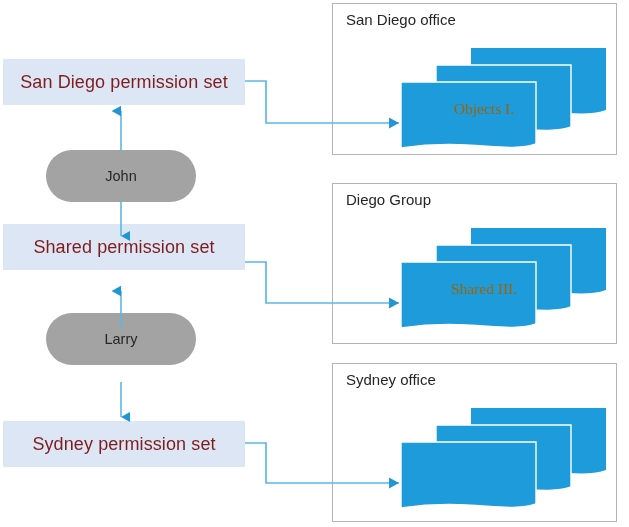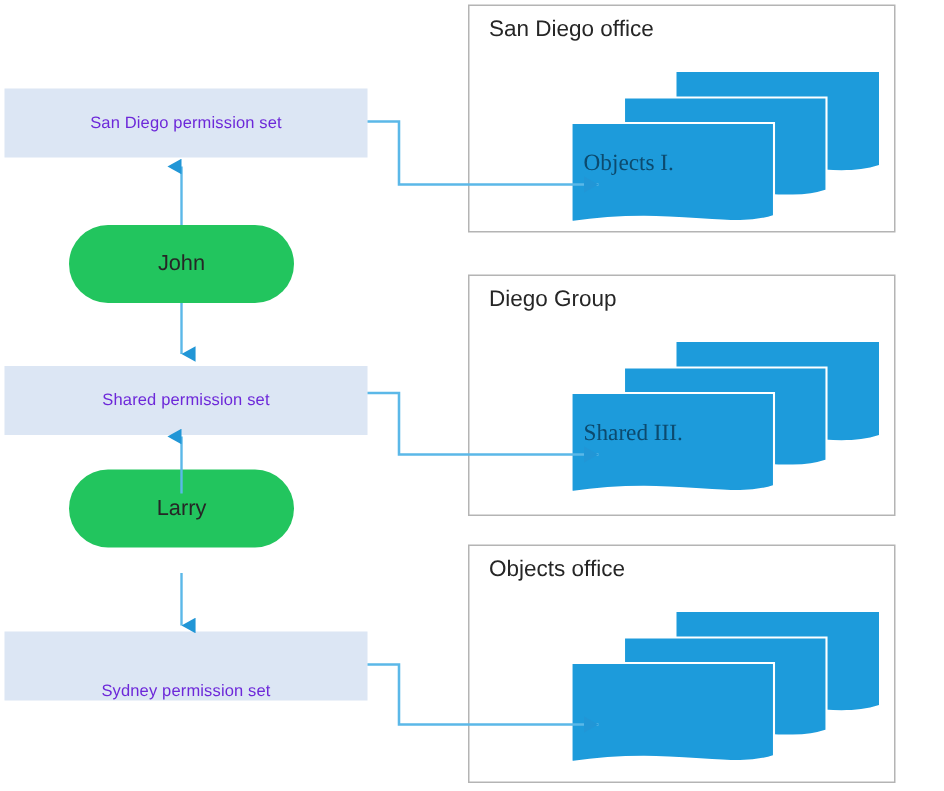"San Diego office" .group-panel { left: 312px -> 332px }
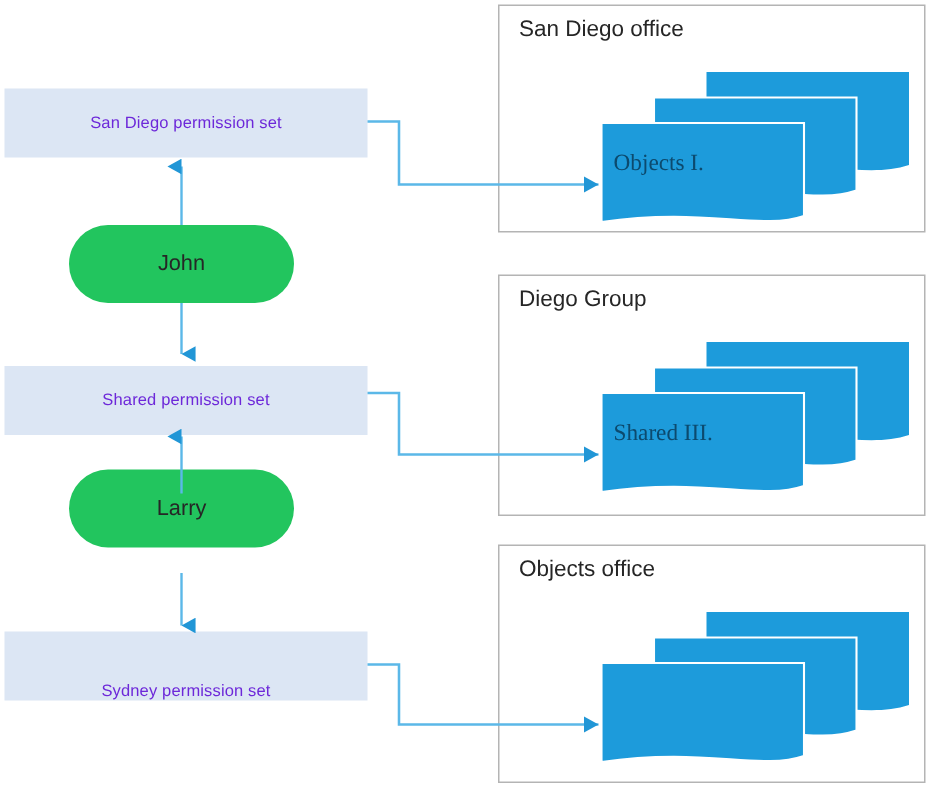"San Diego permission set" .perm-box .perm-label { color: #6d28d9 -> #7f1d1d; font-size: 11px -> 18px }
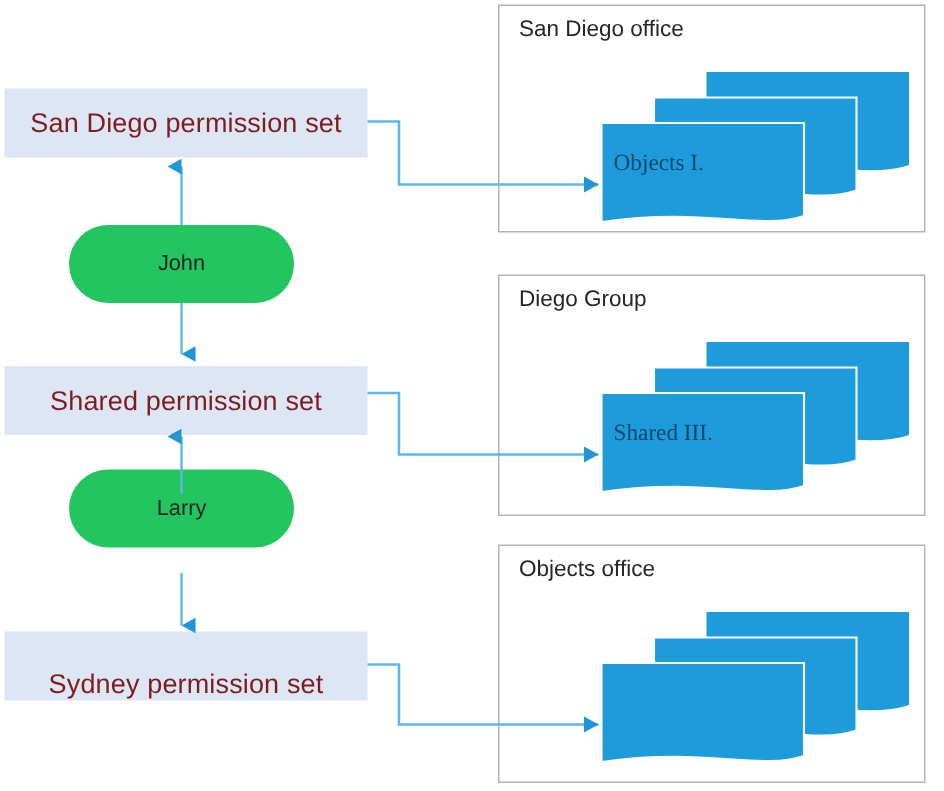"Objects I." .obj-label { color: #0c4a6e -> #a16207; text-align: left -> center }
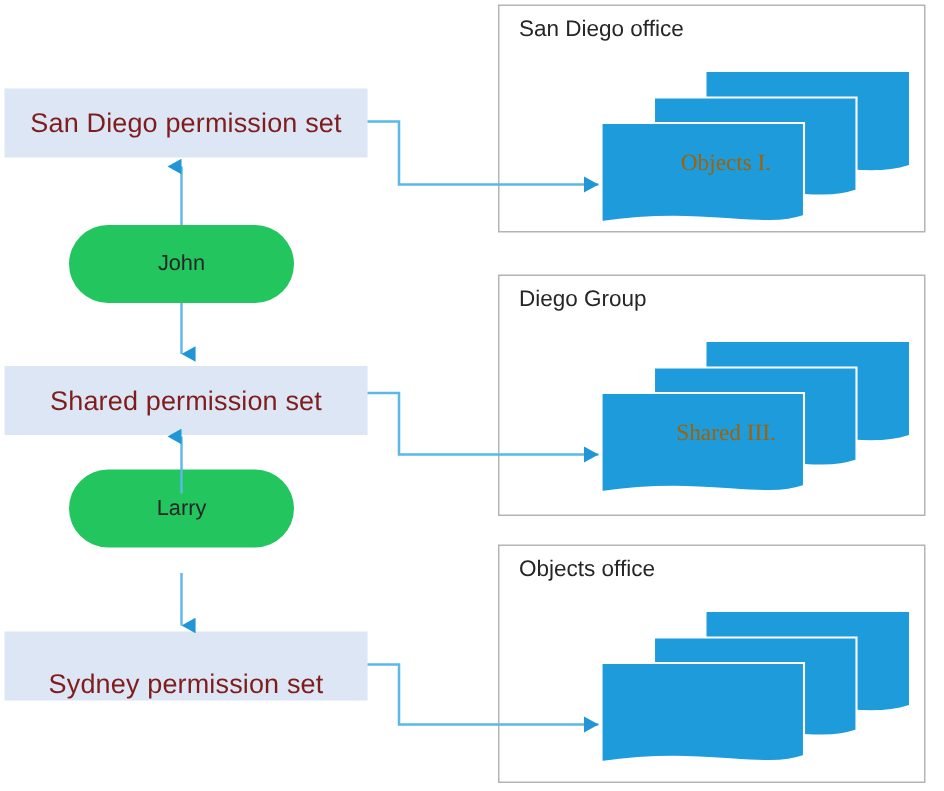"John" .user-pill { background: #22c55e -> #a3a3a3 }
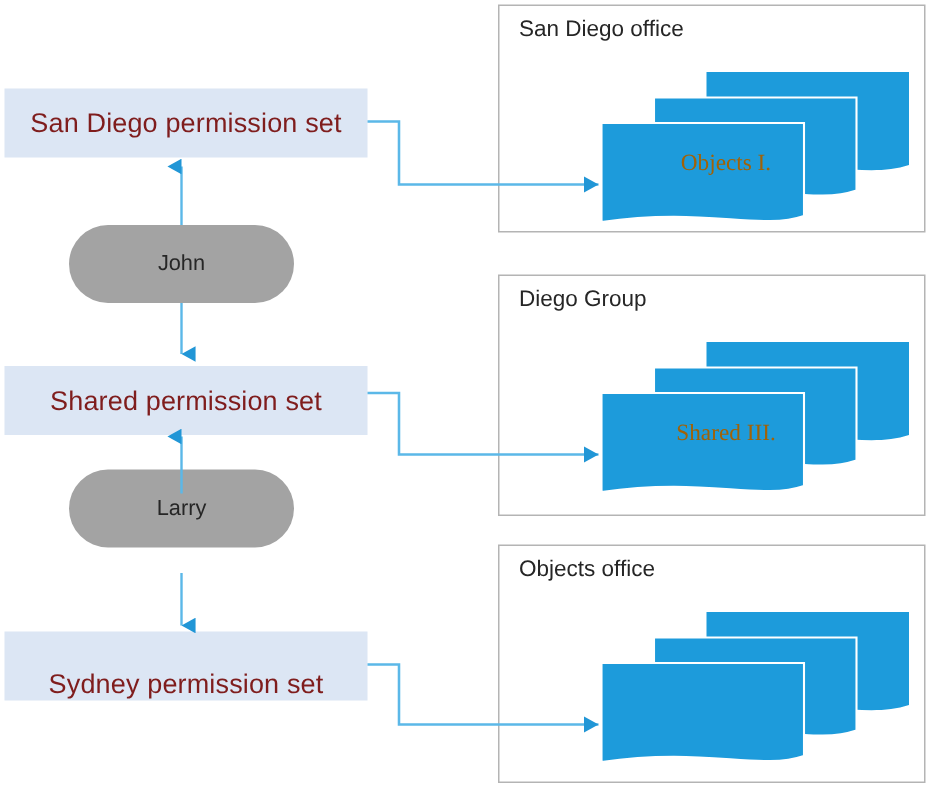"Shared permission set" #perm-shared { top: 244px -> 224px }
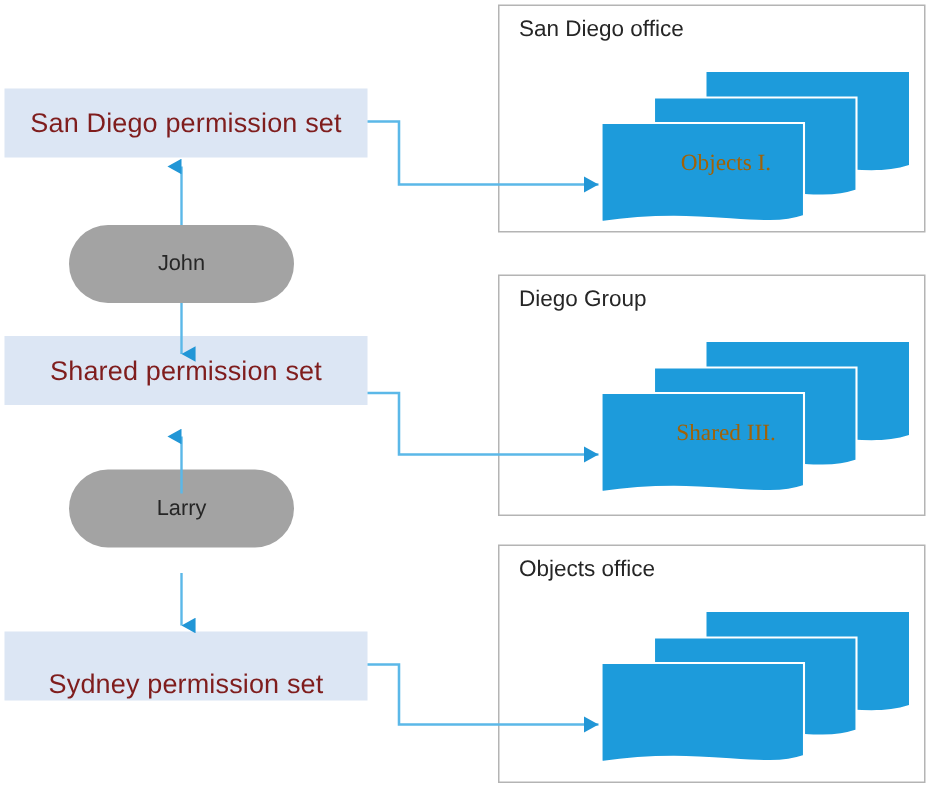"Objects office" span.panel-title { text: Objects -> Sydney }
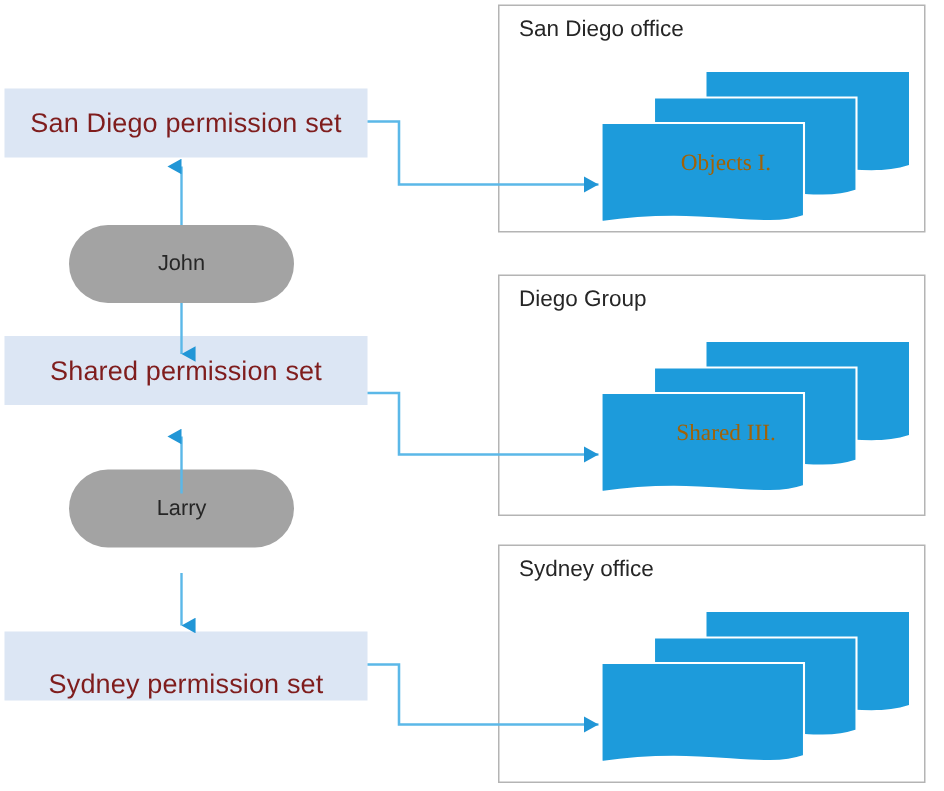"Sydney permission set" #perm-sydney { align-items: flex-end -> none }
